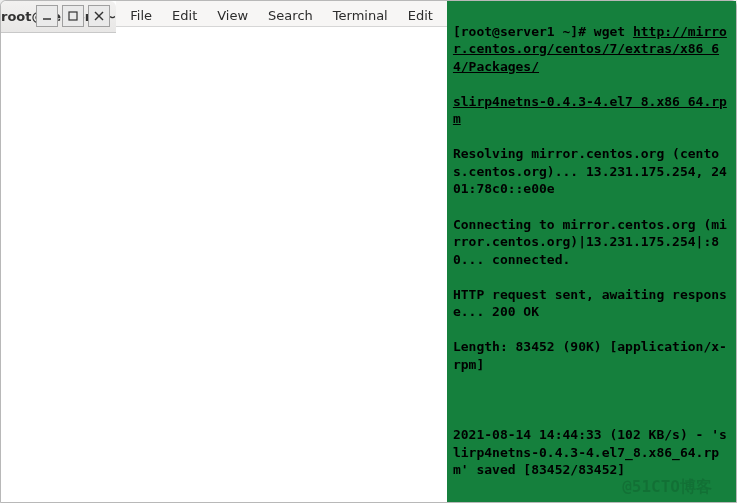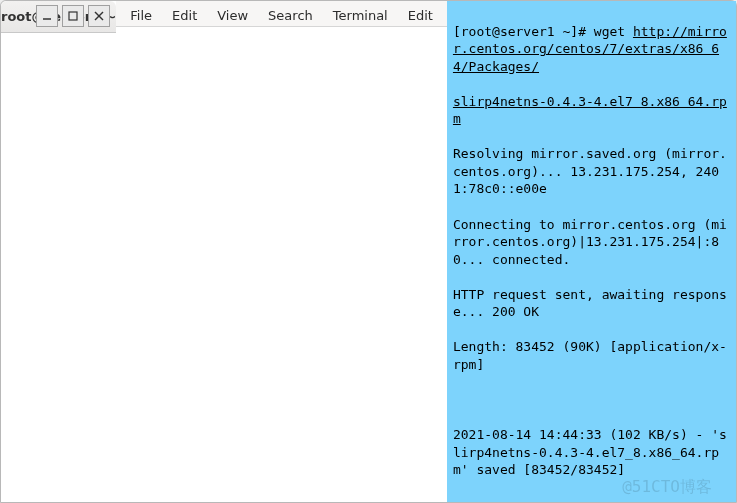"[root@server1 ~]# wget" .terminal { background: #7dd3fc -> #15803d; font-weight: none -> bold }
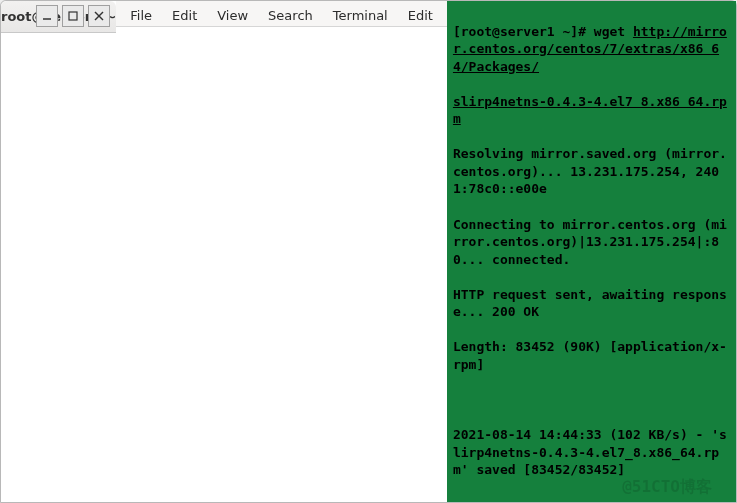"Resolving mirror.saved.org" span.term-line { text: mirror.saved.org (mirror.centos.org -> mirror.centos.org (centos.centos.org }
